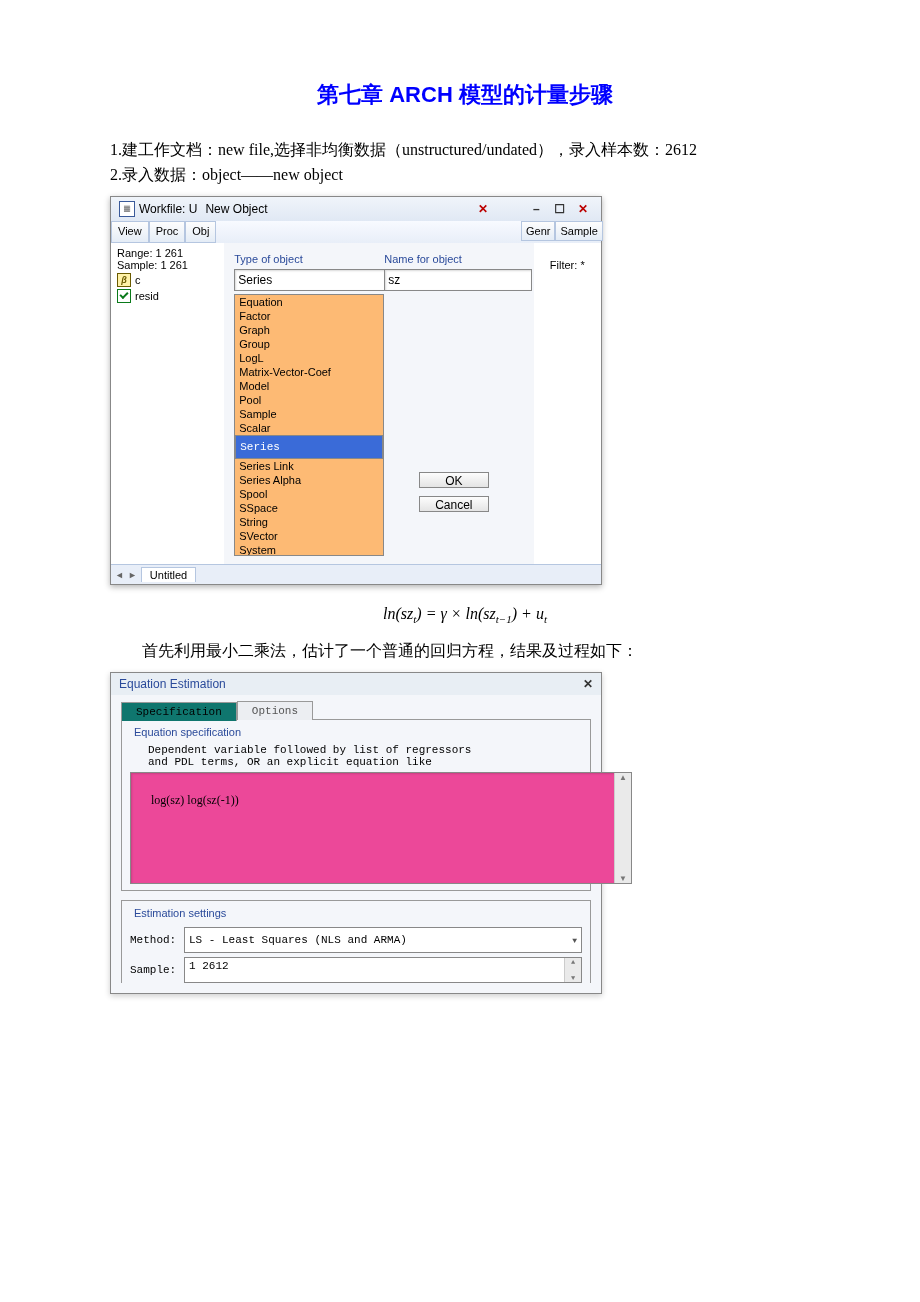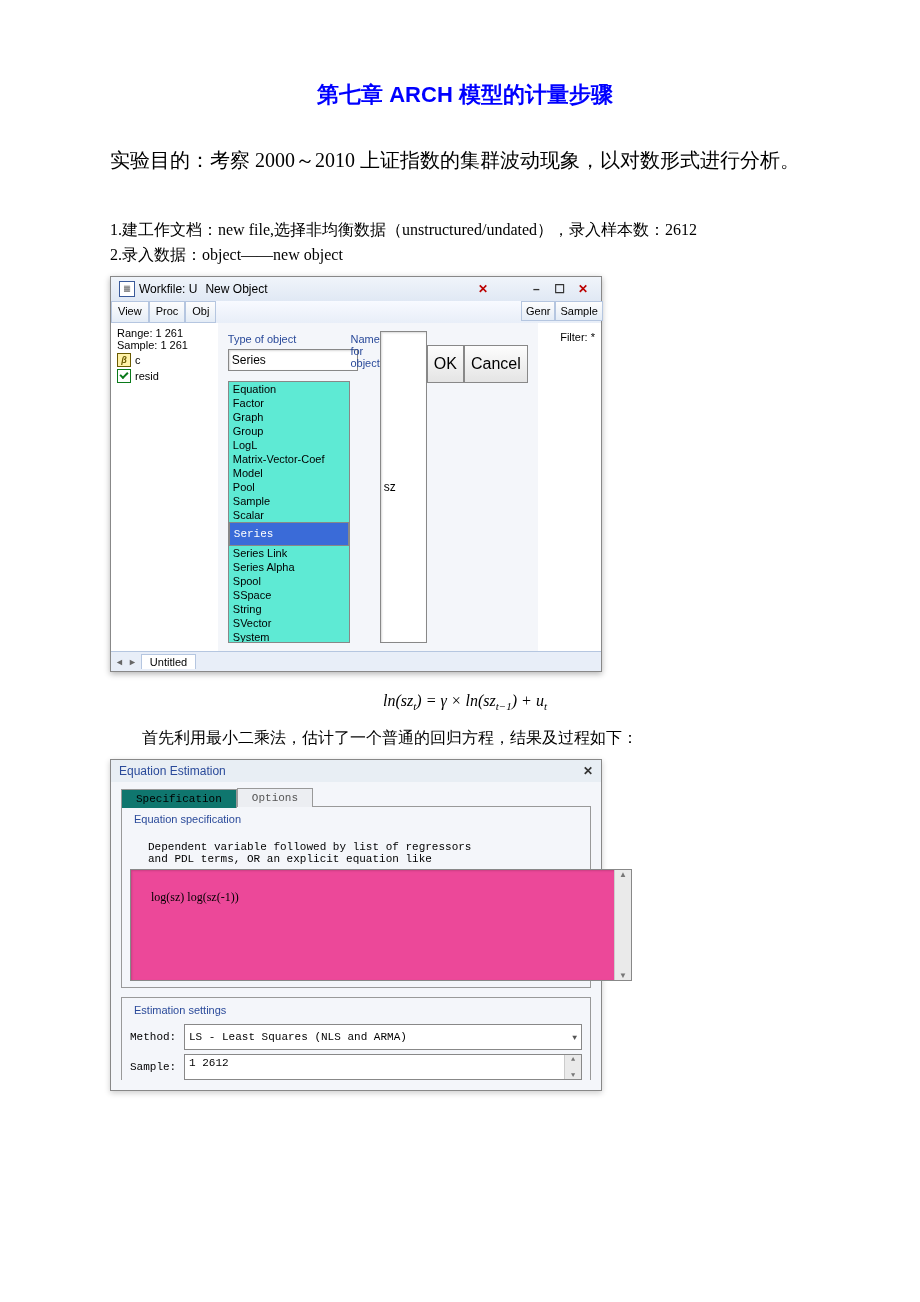"实验目的：考察 2000～2010 上证指数的集群波动现象，以对数形式进行分析。" div.intro { html: <div>实验目的：考察 2000～2010 上证指数的集群波动现象，以对数形式进行分析。</div> -> none }
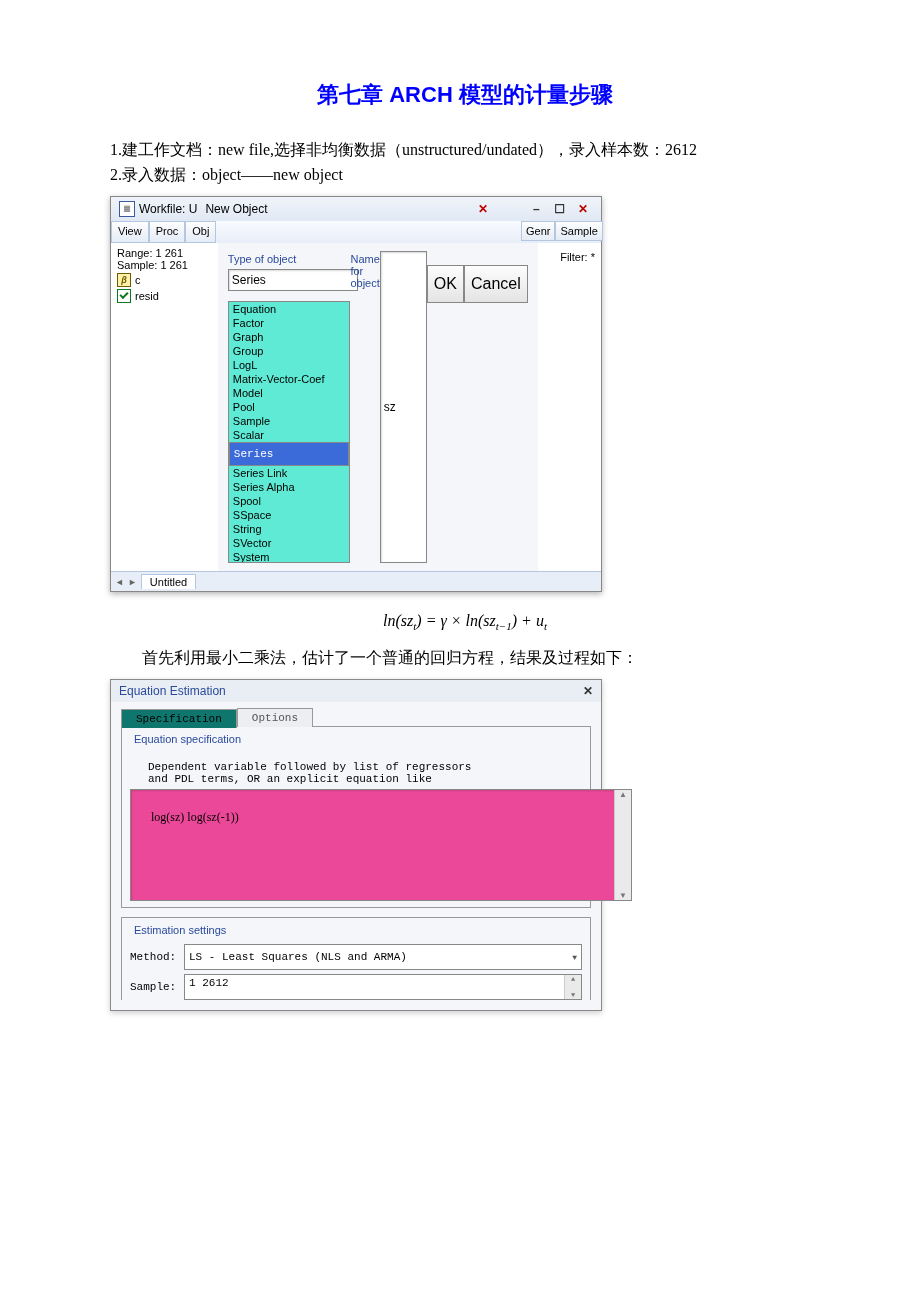"Name for object" .modal-col2 { flex-direction: row -> column }
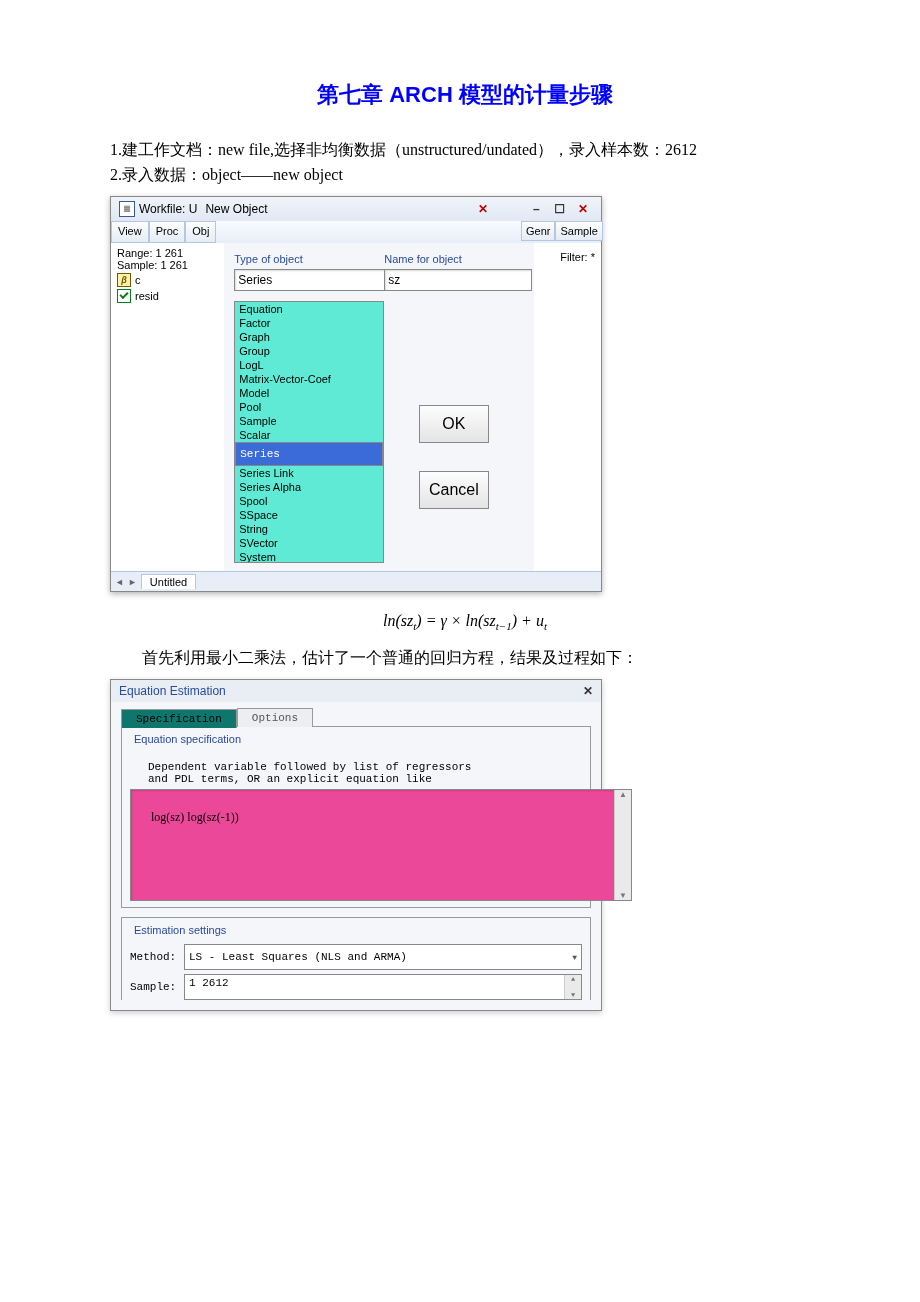"Filter: *" div.filter { padding: 8px 6px -> 16px 6px; text-align: right -> center }
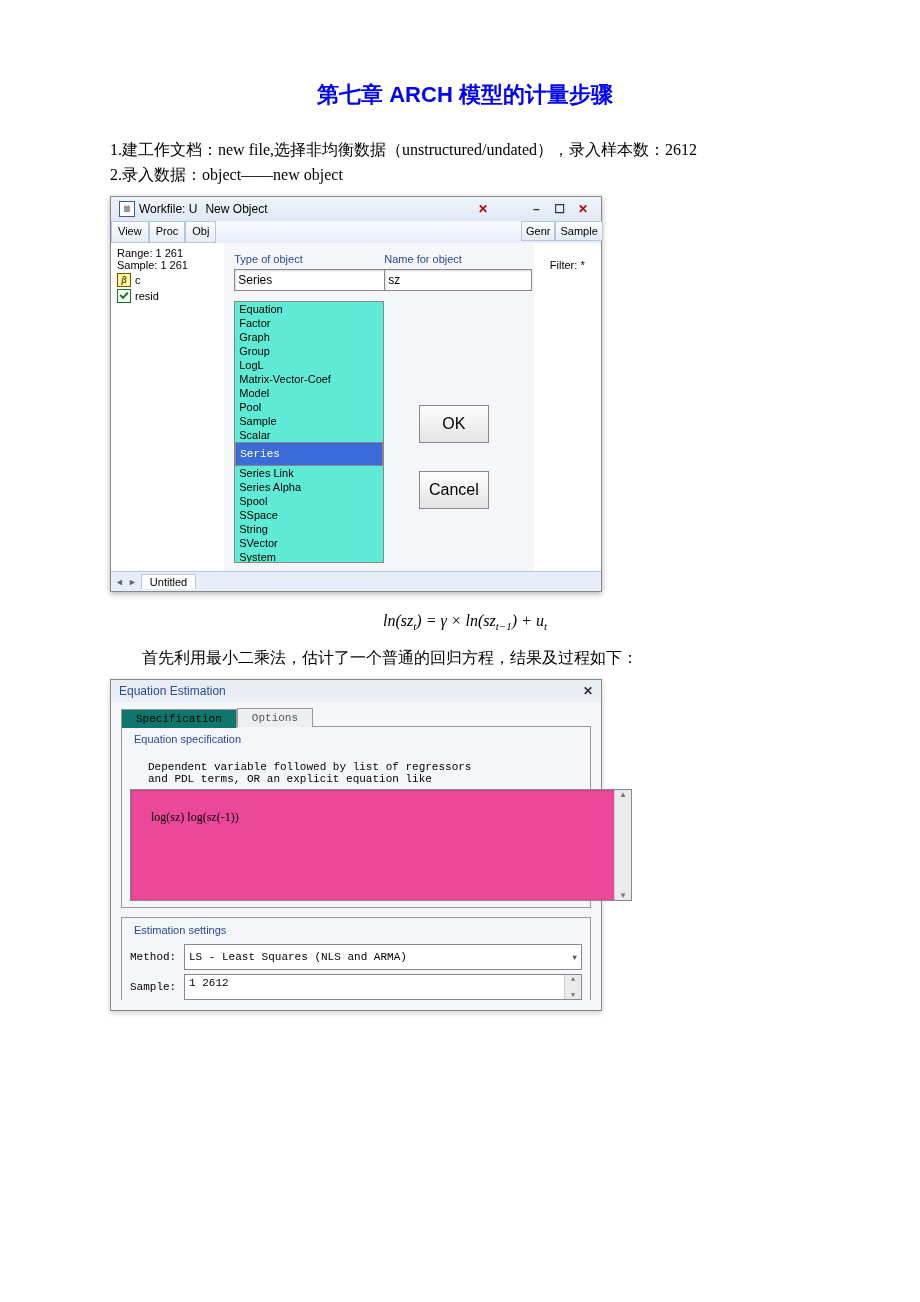"Equation" .listbox { background: #5eead4 -> #fdba74; margin-top: 10px -> 3px }
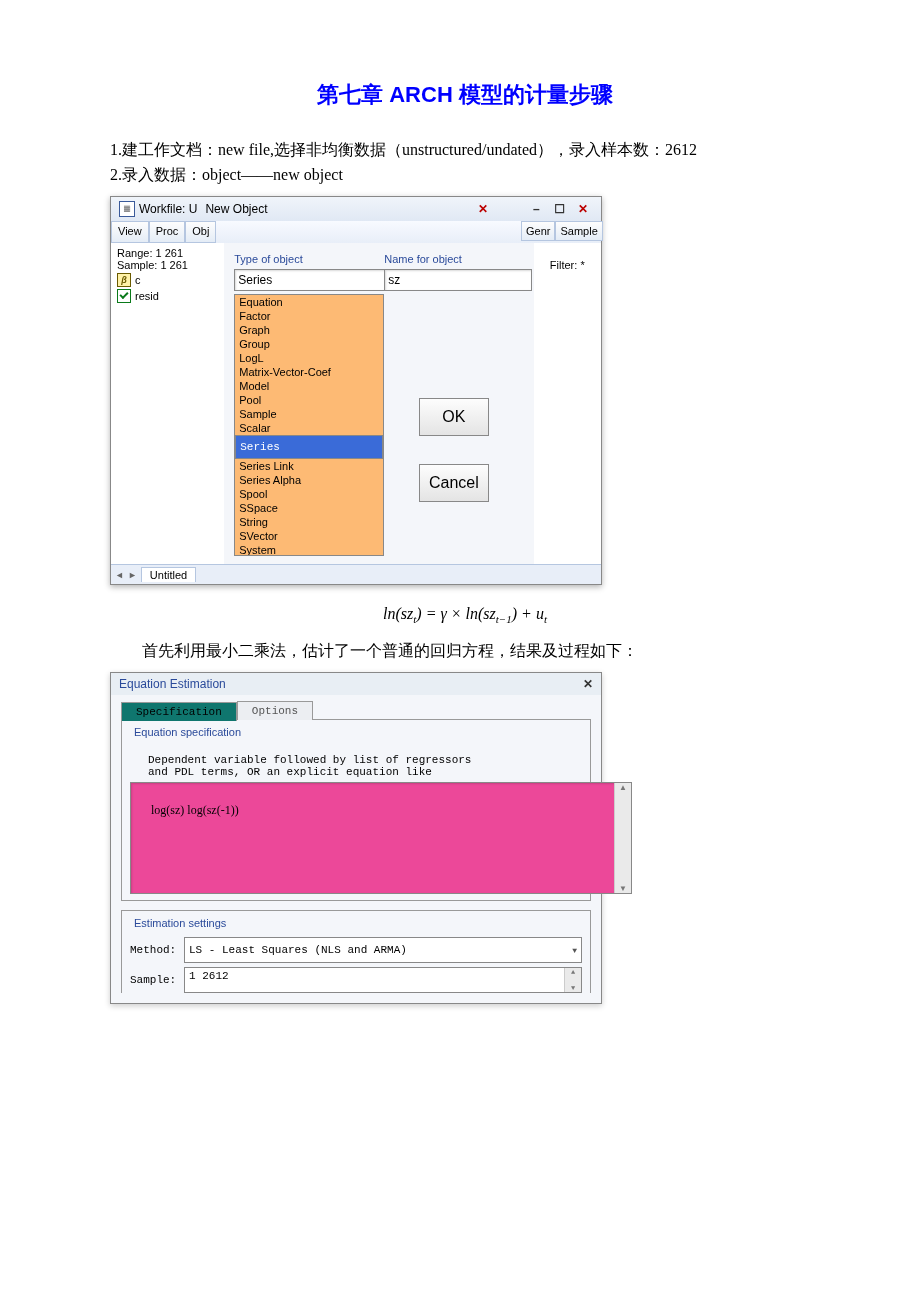"OK" .btnc { font-size: 16px -> 12px; height: 38px -> 16px; margin: 14px auto -> 4px auto }
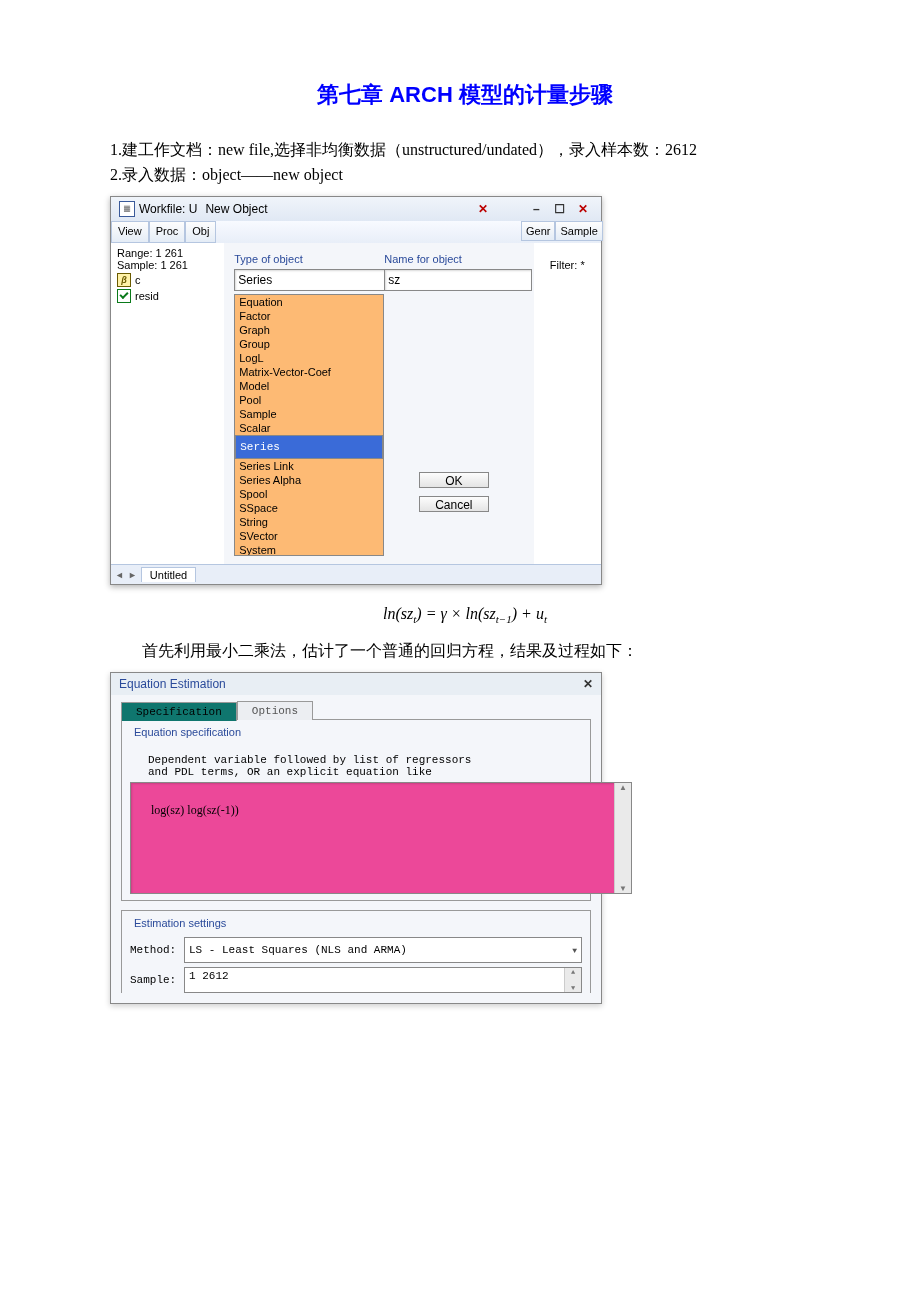"Dependent variable followed by list" .help { margin: 12px 0 4px 18px -> 2px 0 4px 18px }
